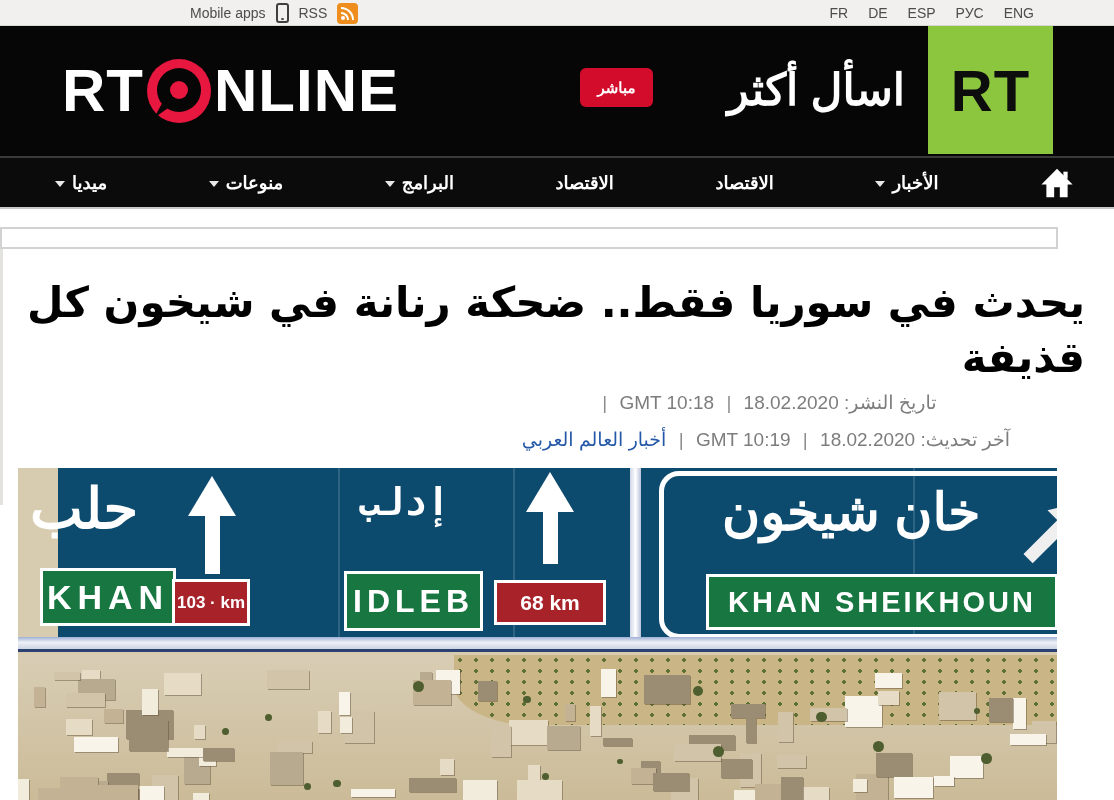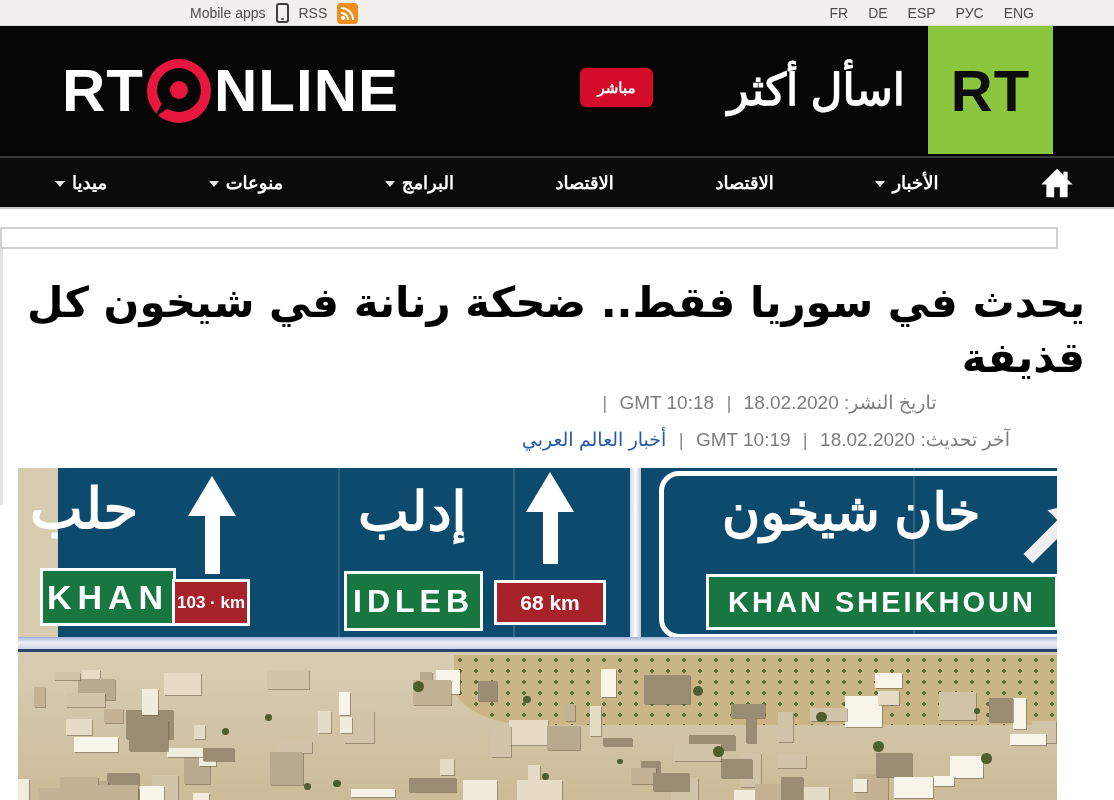"إدلب" div.sign-ar { font-family: none -> Liberation Mono, monospace; font-size: 54px -> 38px }
